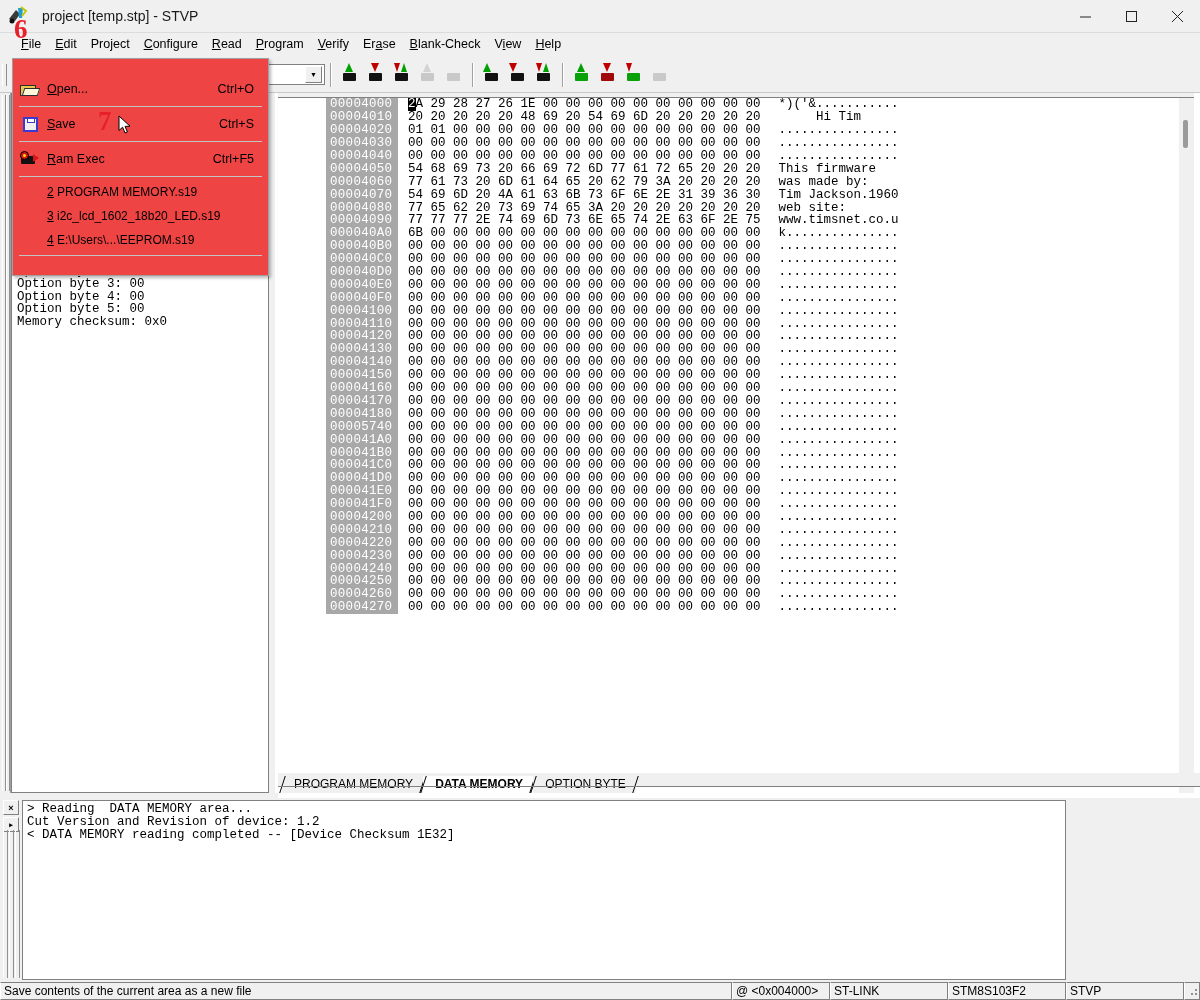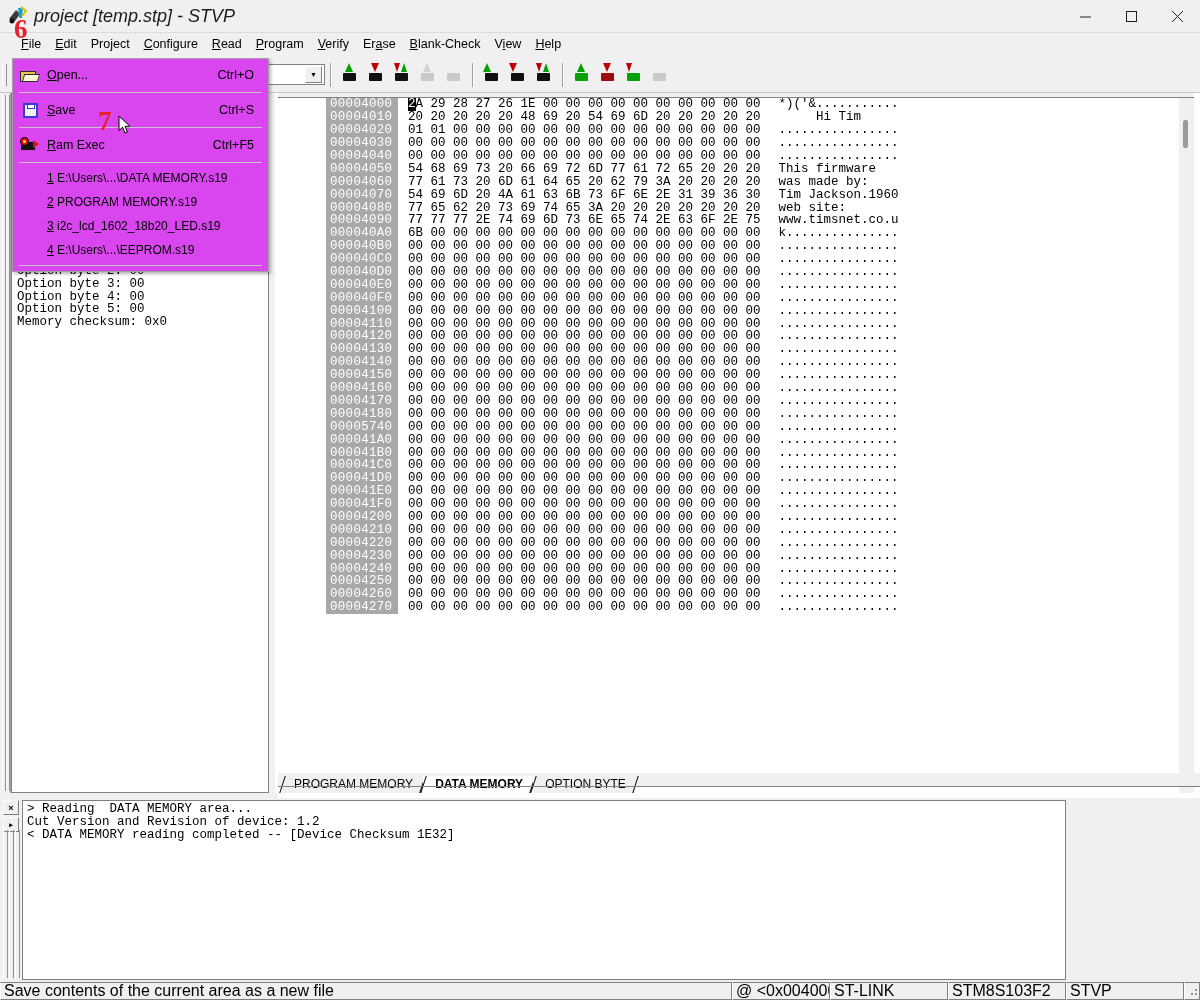"project [temp.stp] - STVP" .title-text { font-size: 18px -> 14px; font-style: italic -> none; margin-left: 2px -> 10px }
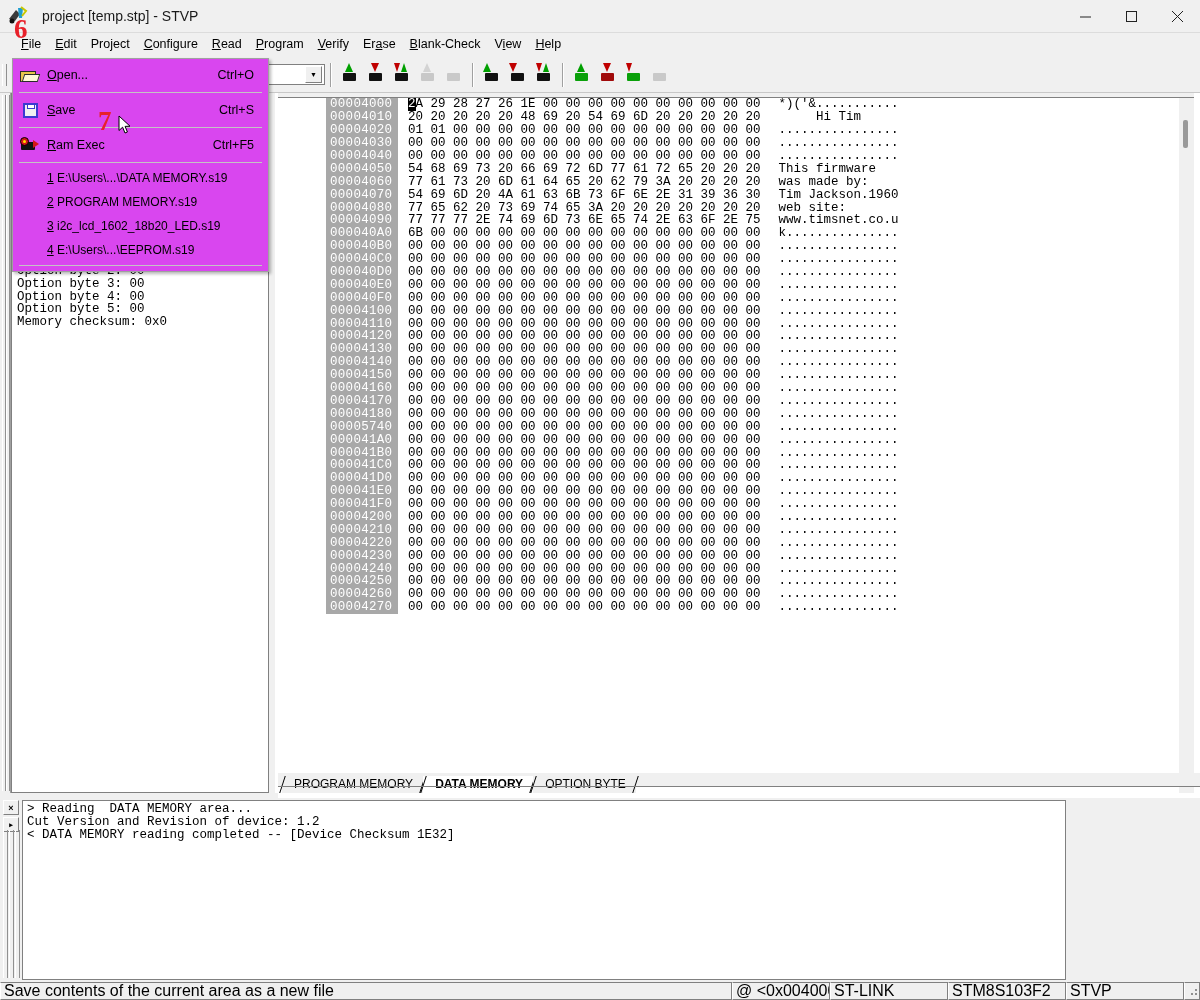"Open..." .menupop { background: #d946ef -> #ef4444; padding: 2px 0 -> 16px 0 }
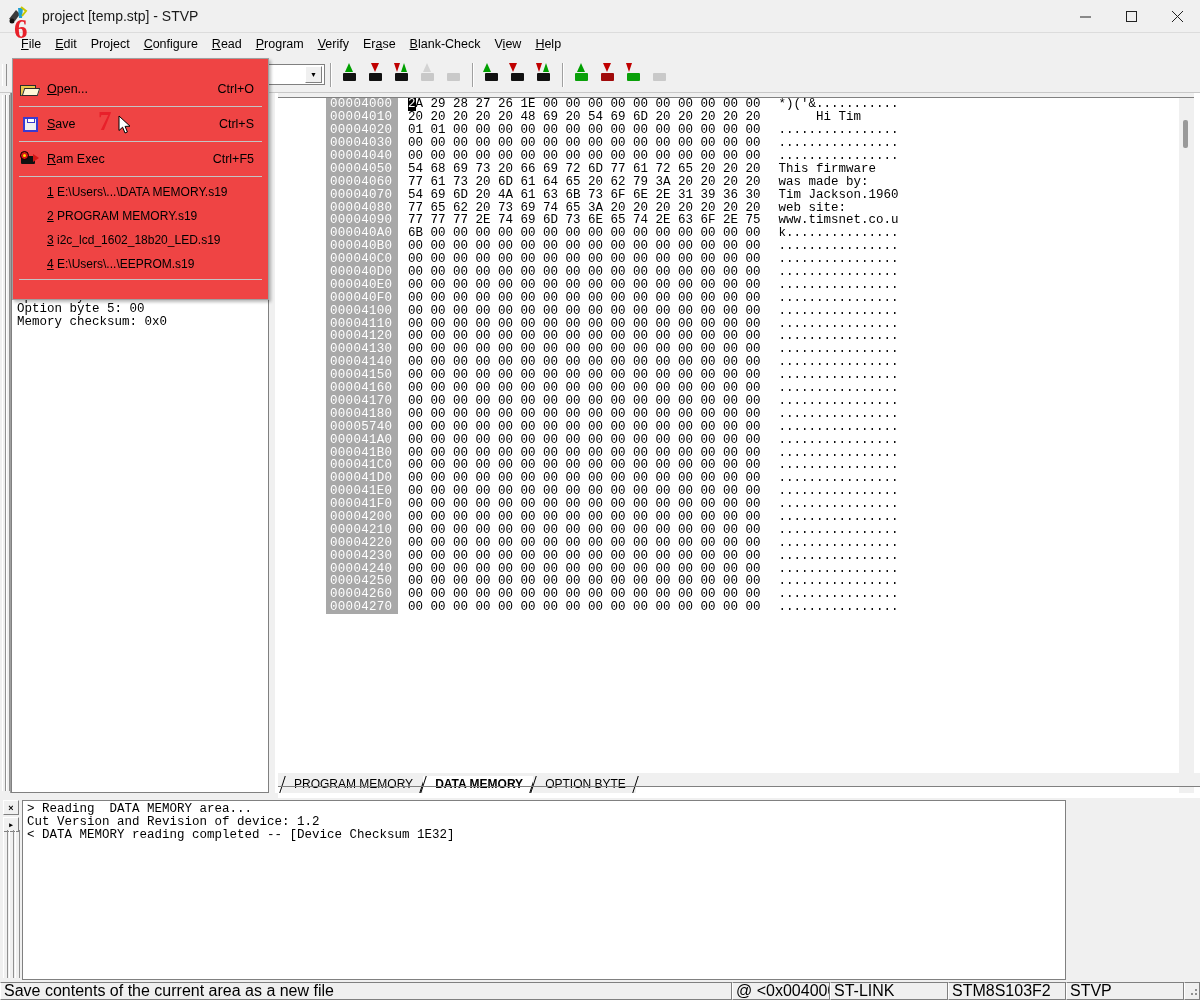"1 E:\Users\...\DATA MEMORY.s19" div.mi { html: <div> <div></div> <div><u>1</u>&nbsp;<span>E:\Users\...\DATA MEMORY.s19</span></div> </div> -> none }
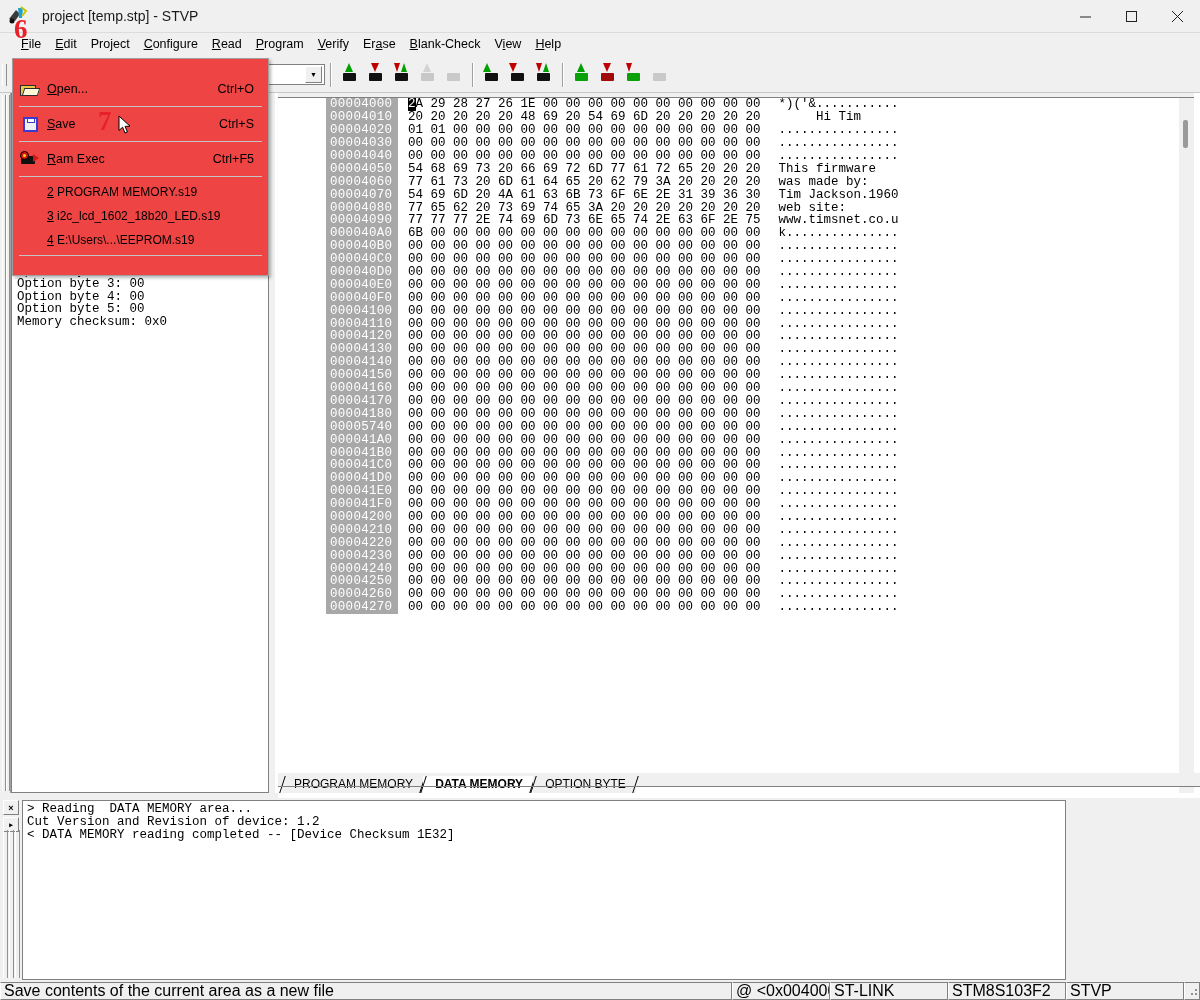"Save contents of the current" .sb-cell { font-size: 16px -> 12px }
